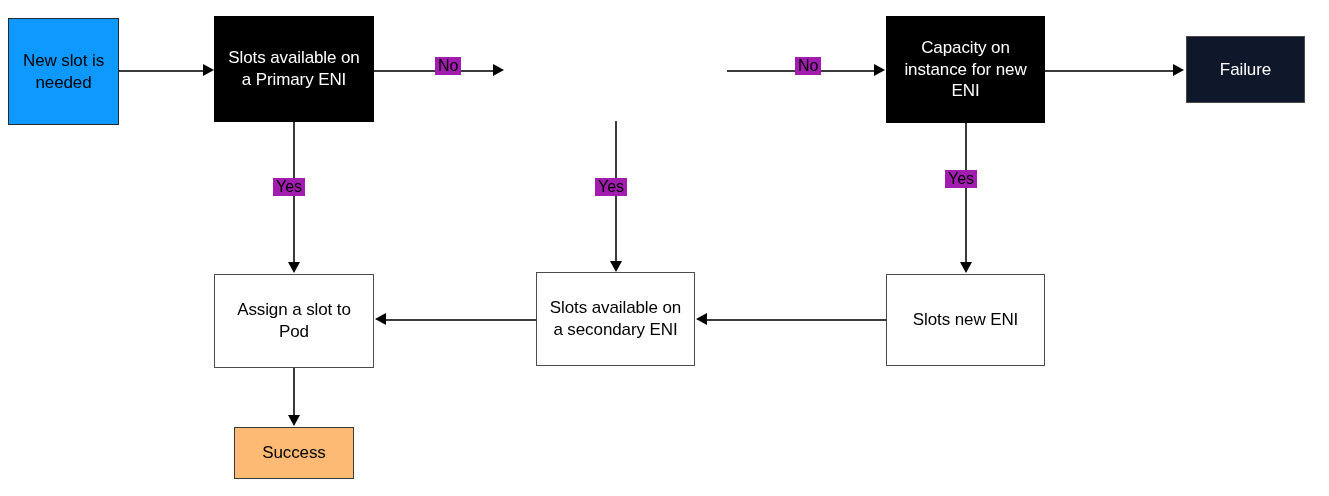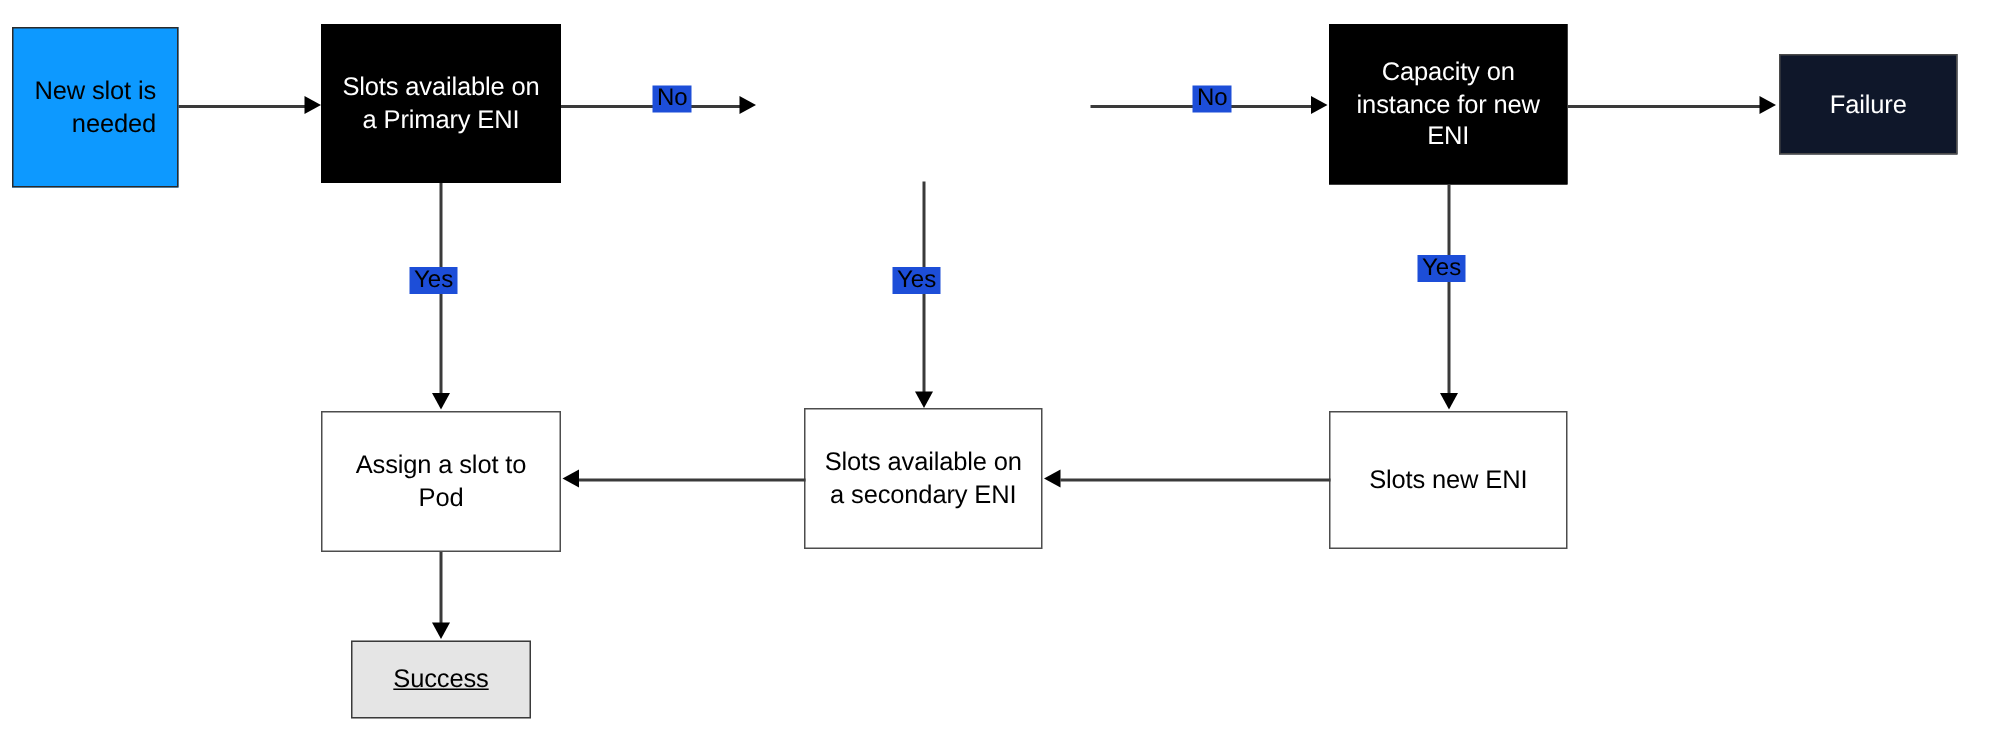"New slot is" div.node { text-align: right -> none }
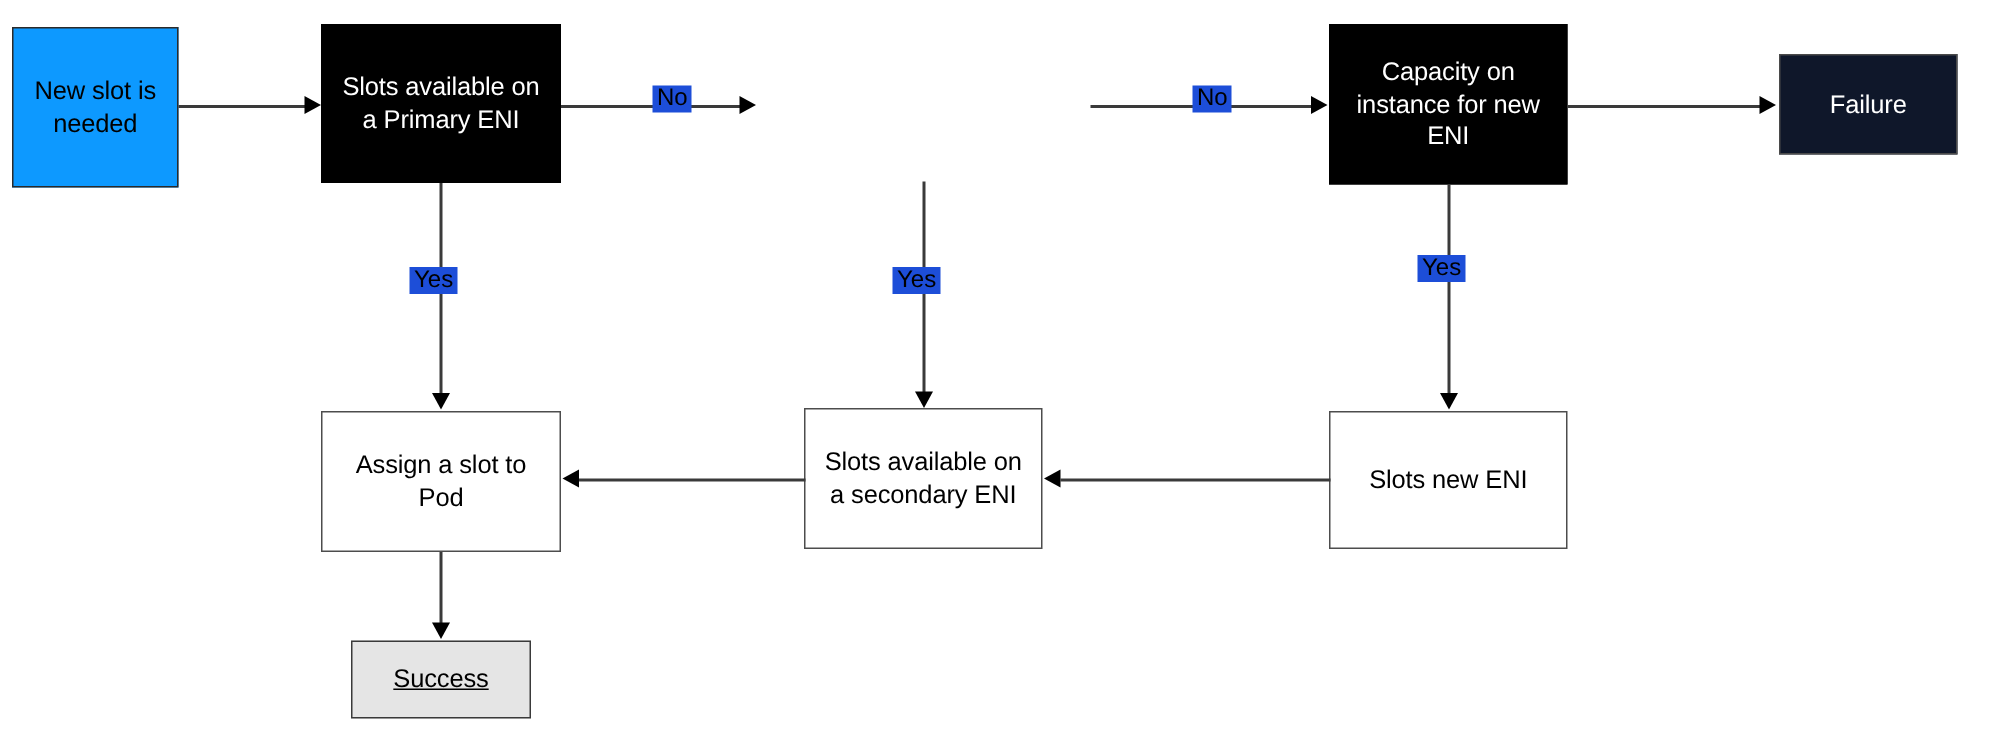"No" .edge-label { background: #1d4ed8 -> #a21caf }
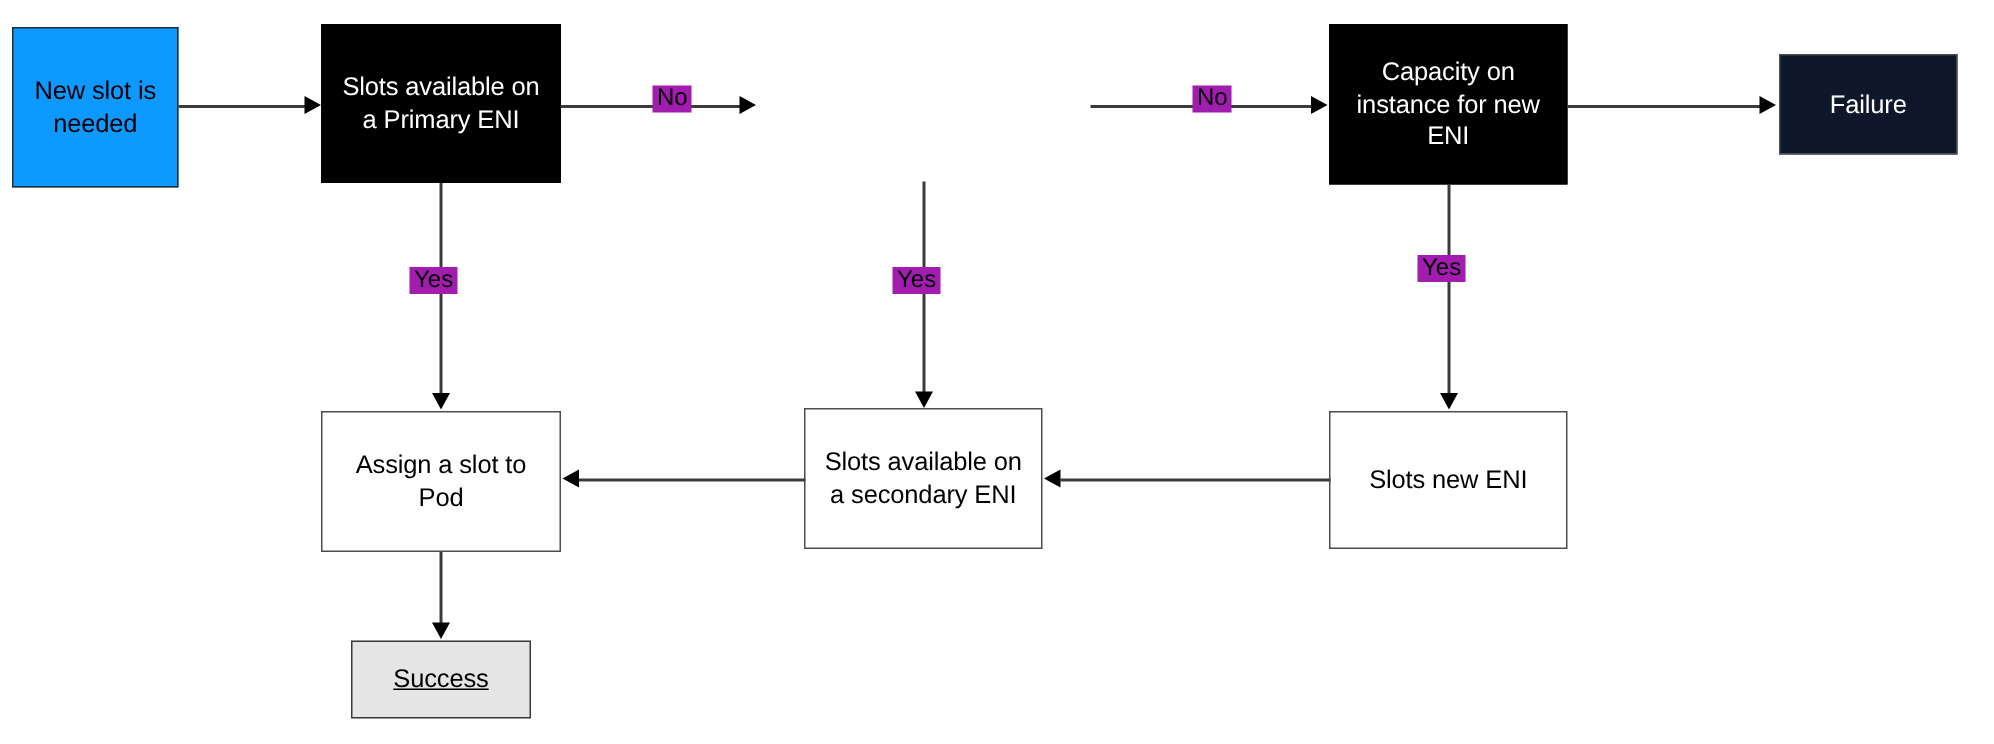"Success" .node.terminal-green { background: #e5e5e5 -> #fdba74; text-decoration: underline -> none }
